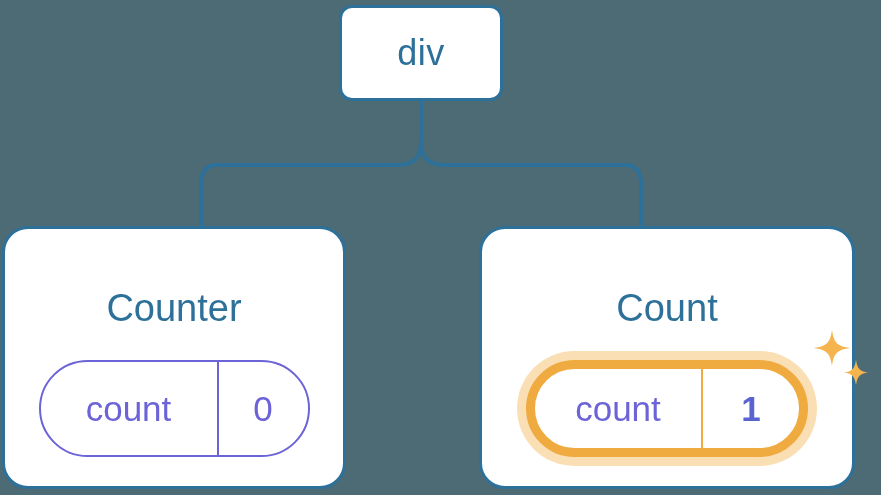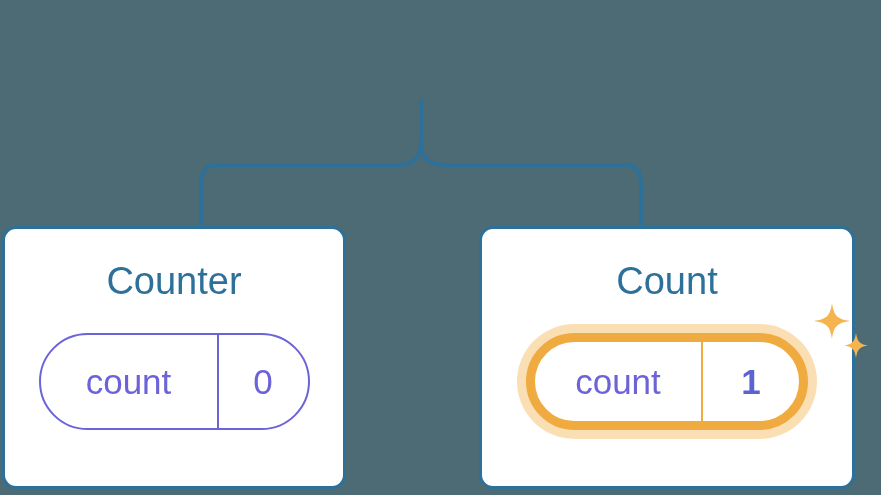"div" div.node { html: none -> <div> <span>div</span> </div> }
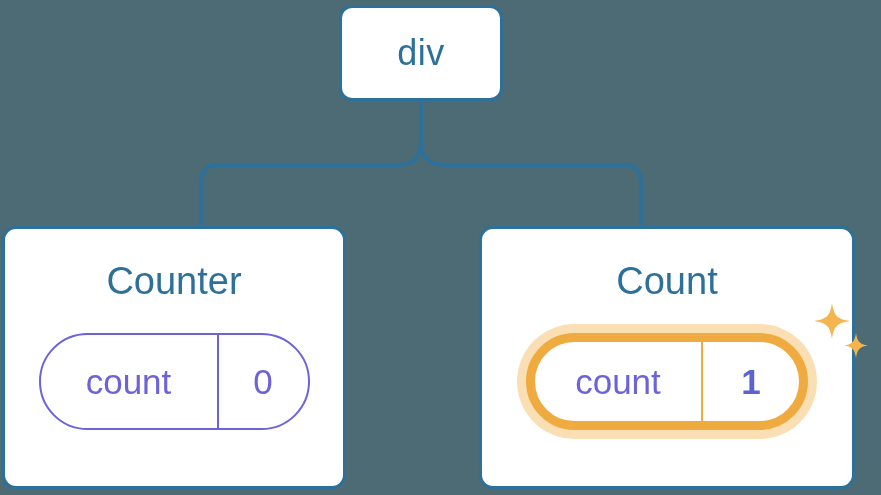"Counter" .child-node { border-radius: 14px -> 26px; padding-top: 33px -> 60px }
